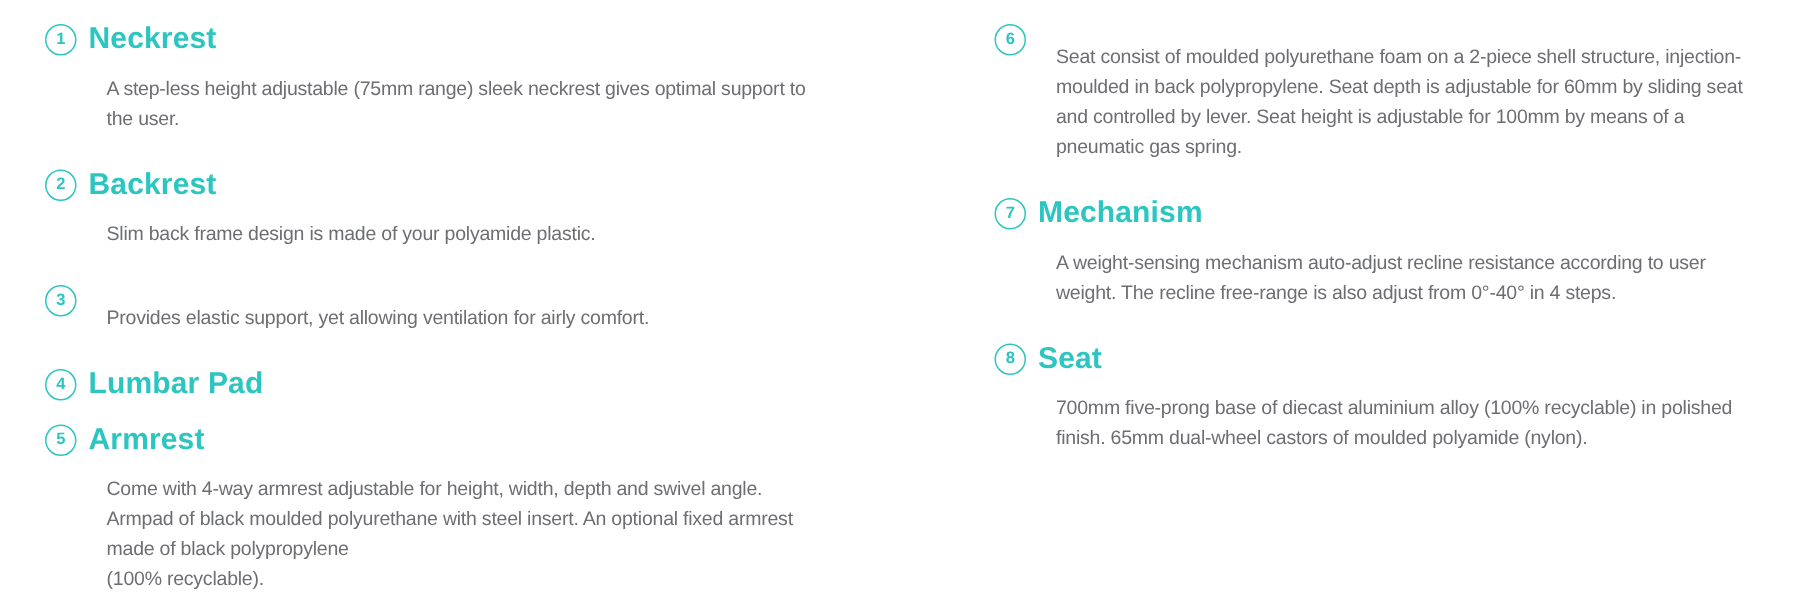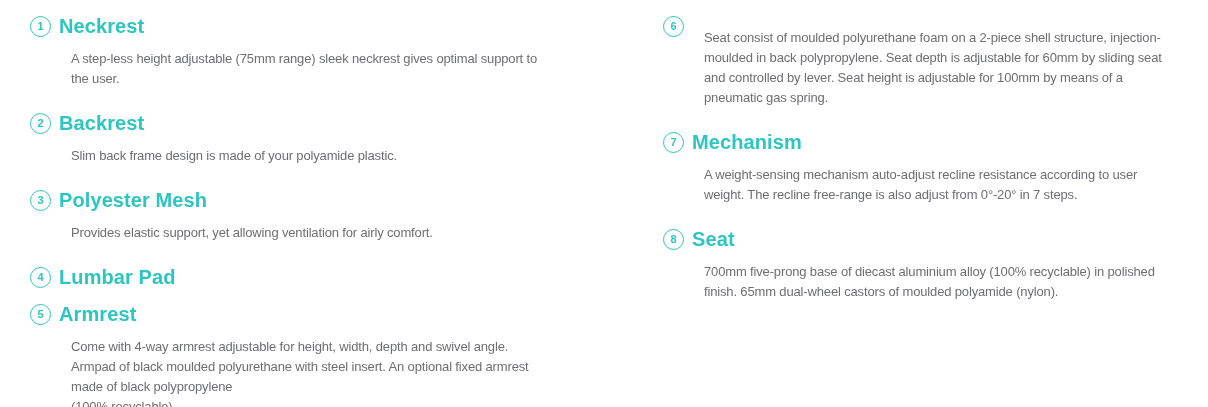"A weight-sensing mechanism auto-adjust" p.body { text: -20° in 7 -> -40° in 4 }
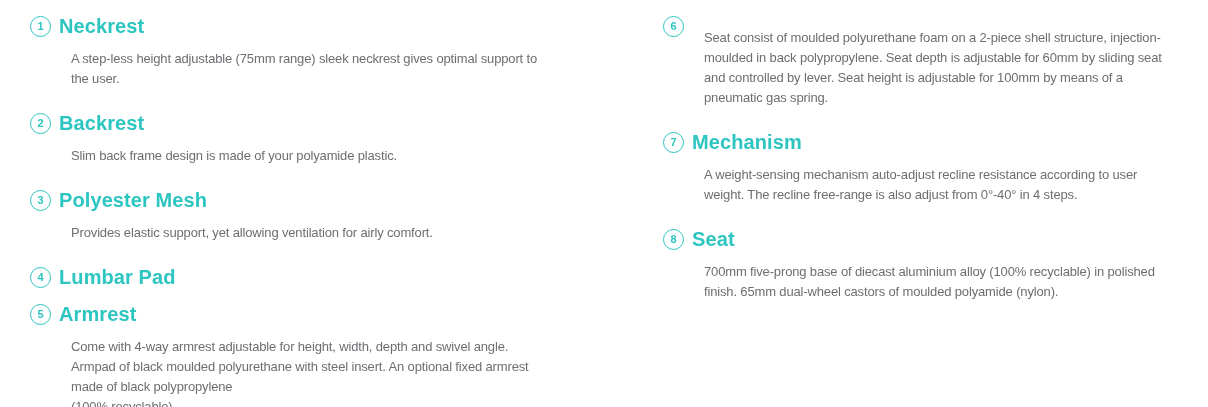"Polyester Mesh" h3.title { html: <h3>Polyester Mesh</h3> -> none }
